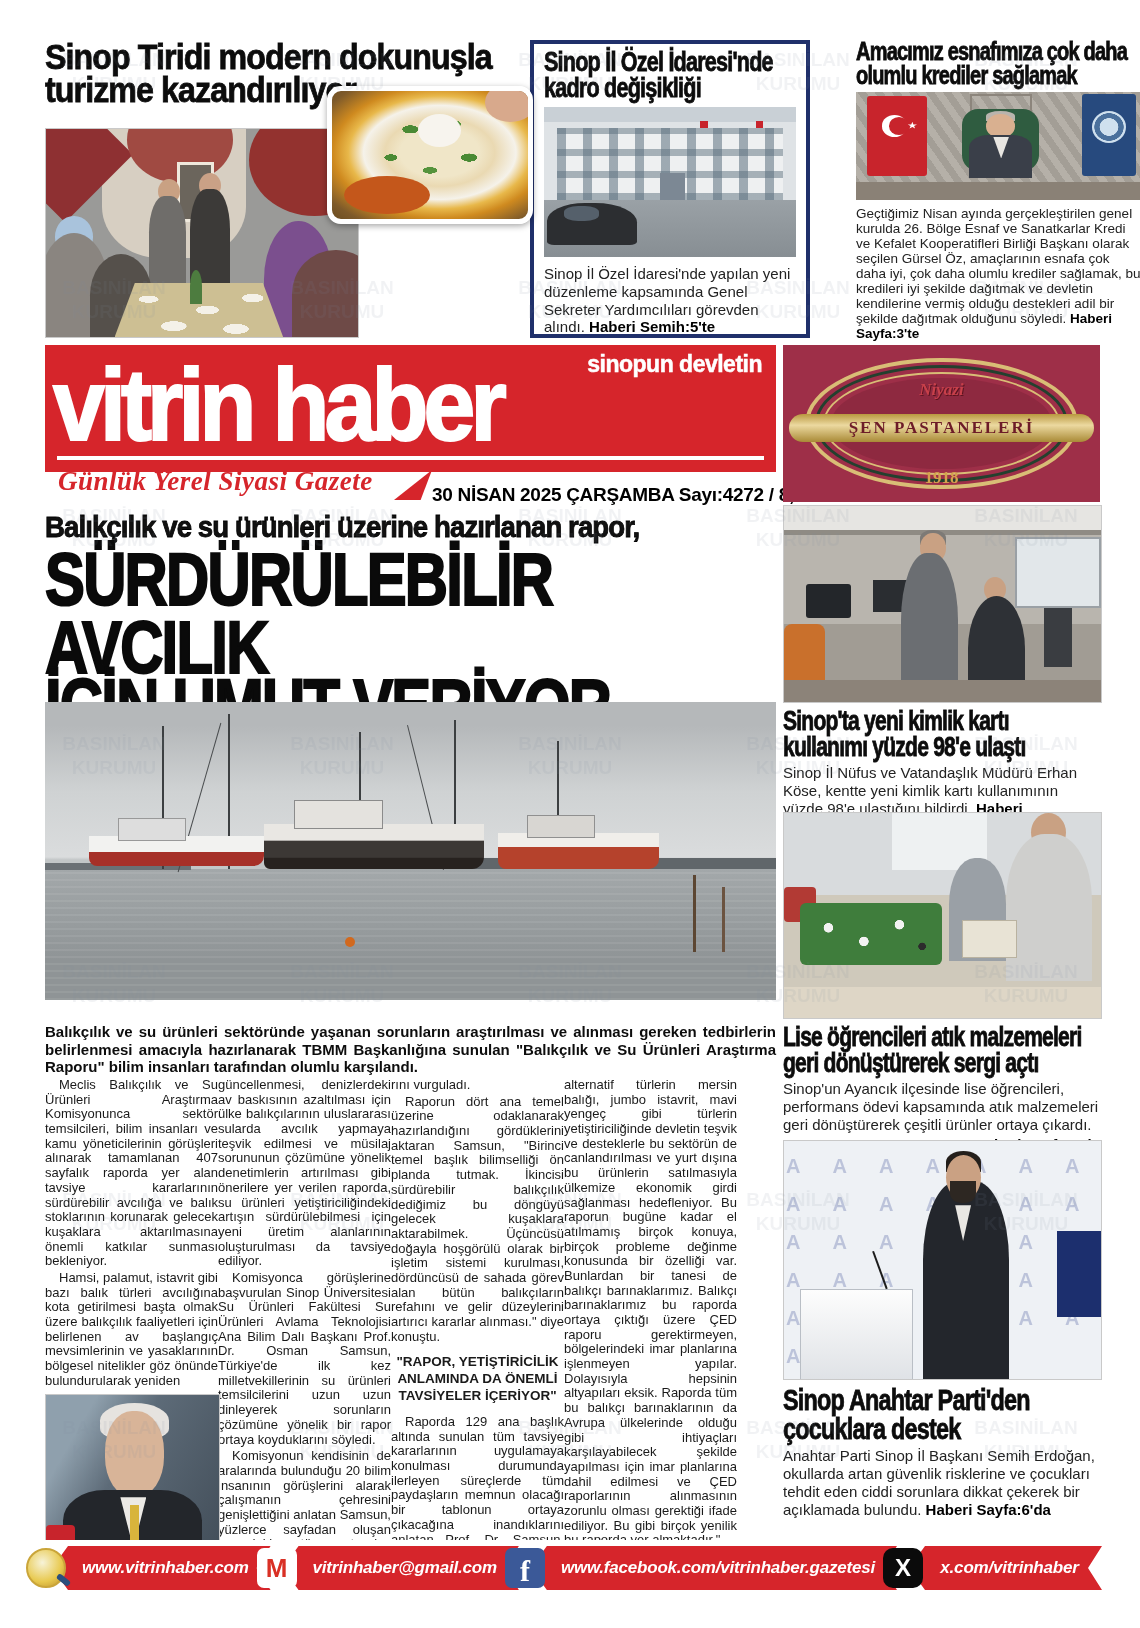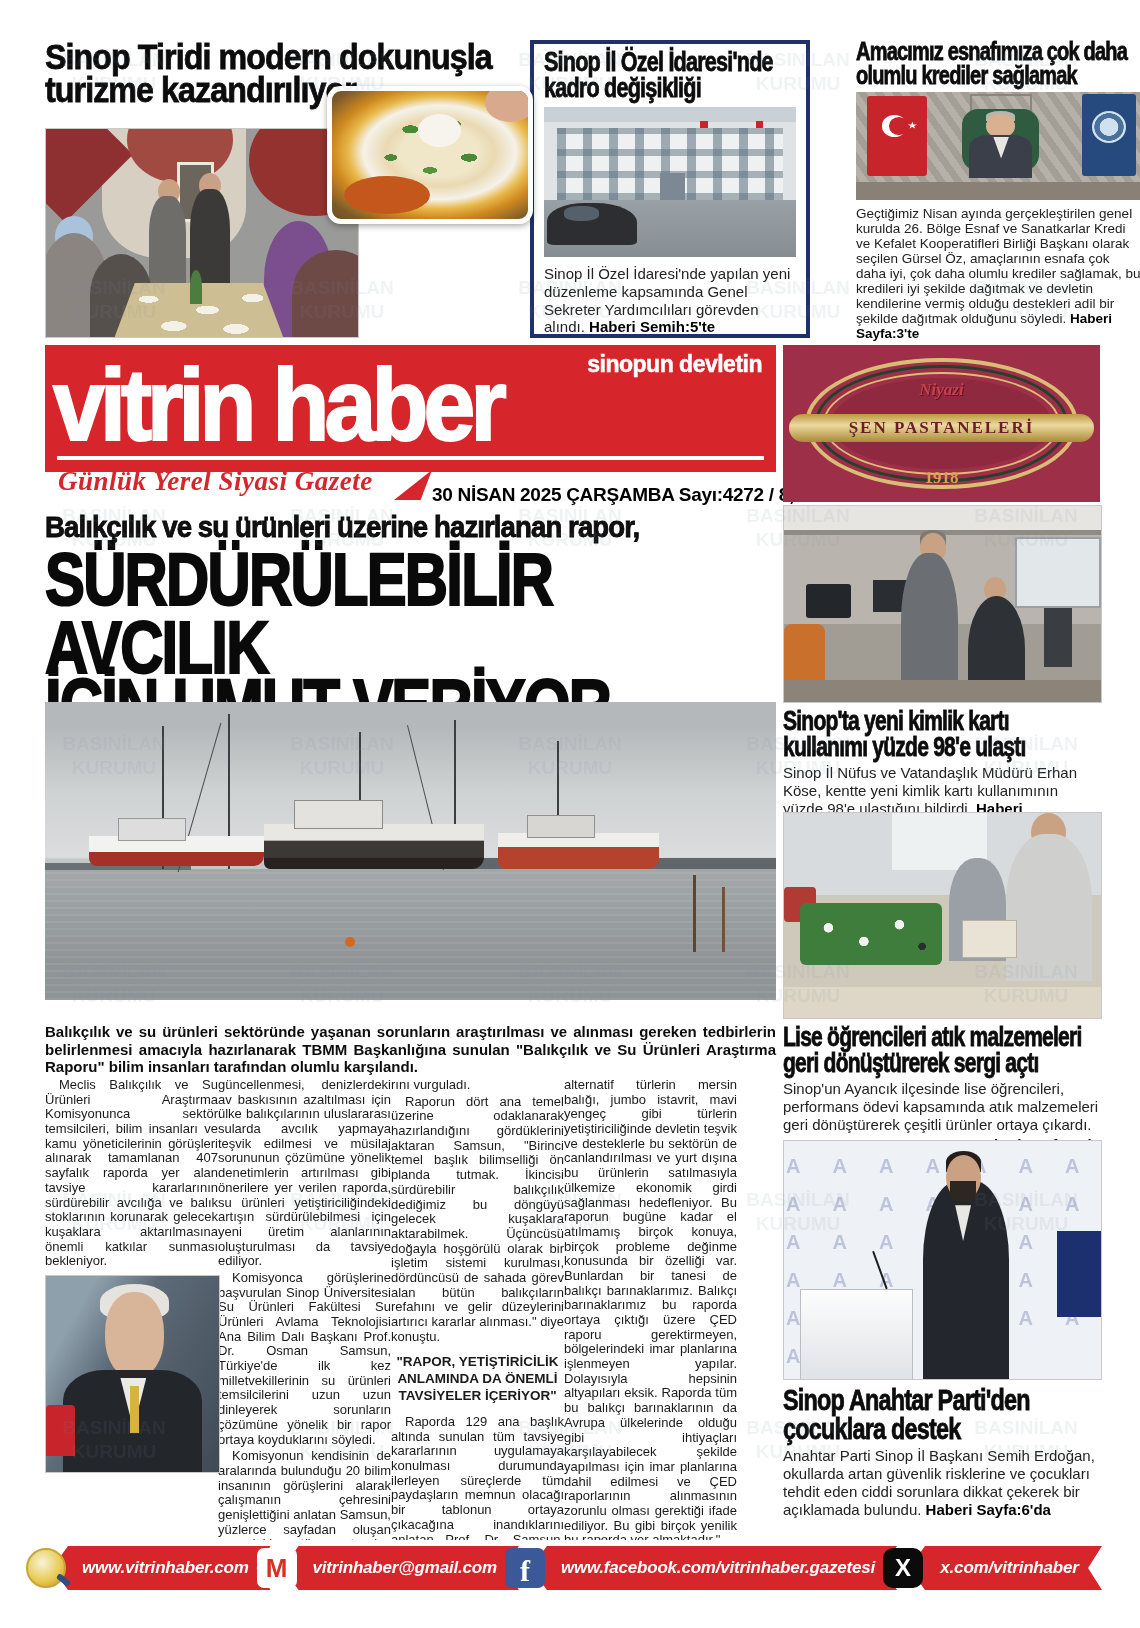"Hamsi, palamut, istavrit gibi bazı" p.ind { html: none -> <p>Hamsi, palamut, istavrit gibi bazı balık türleri avcılığına kota getirilmesi başta olmak üzere balıkçılık faaliyetleri için belirlenen av başlangıç mevsimlerinin ve yasaklarının bölgesel nitelikler göz önünde bulundurularak yeniden</p> }
